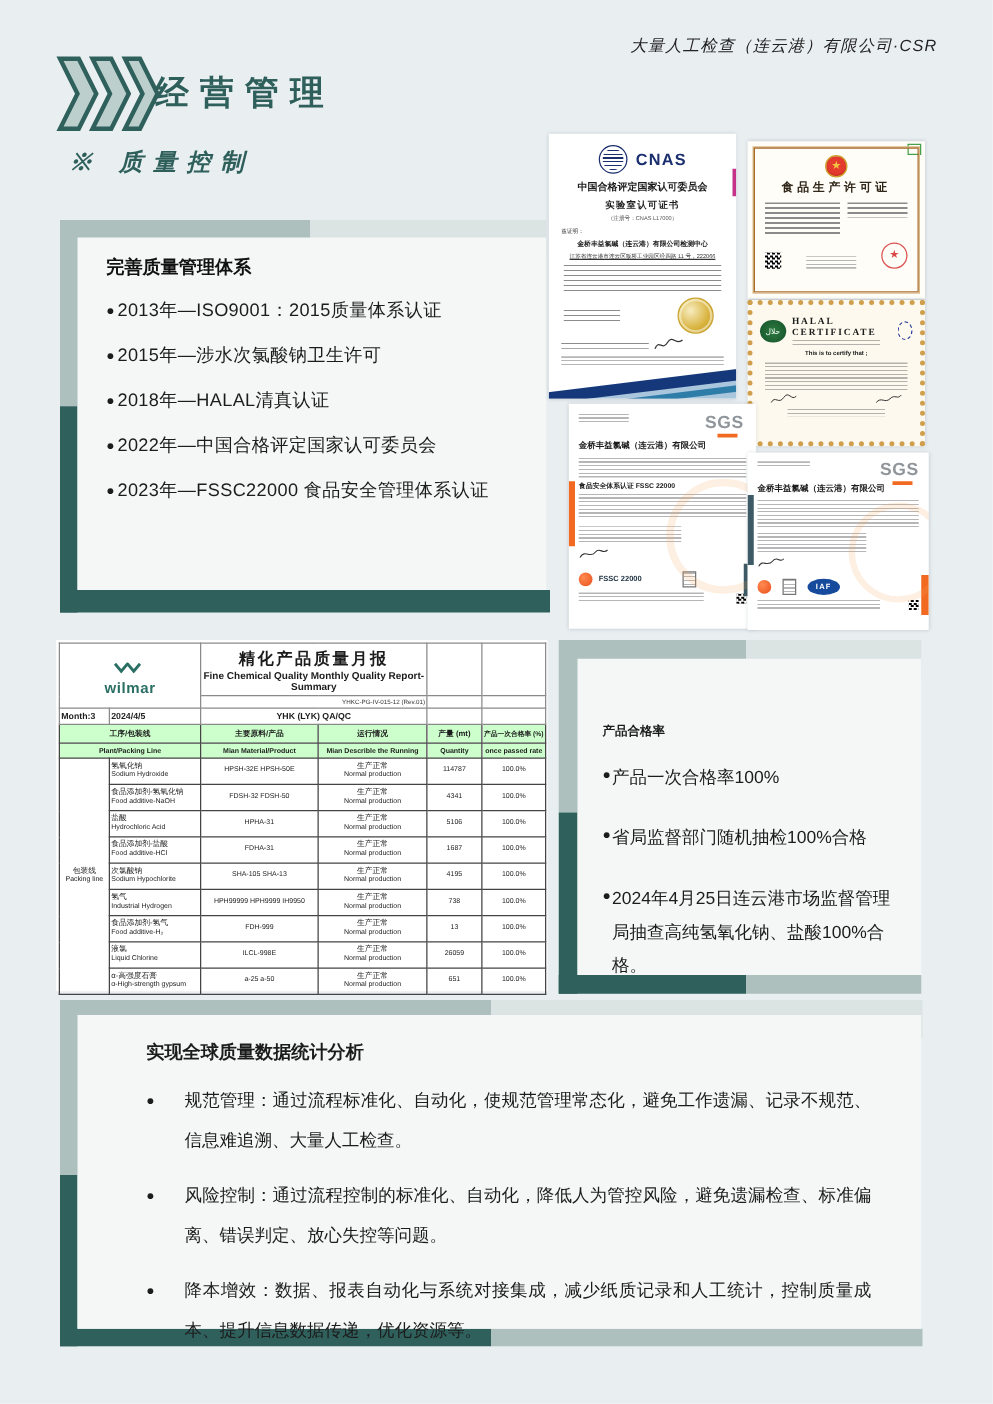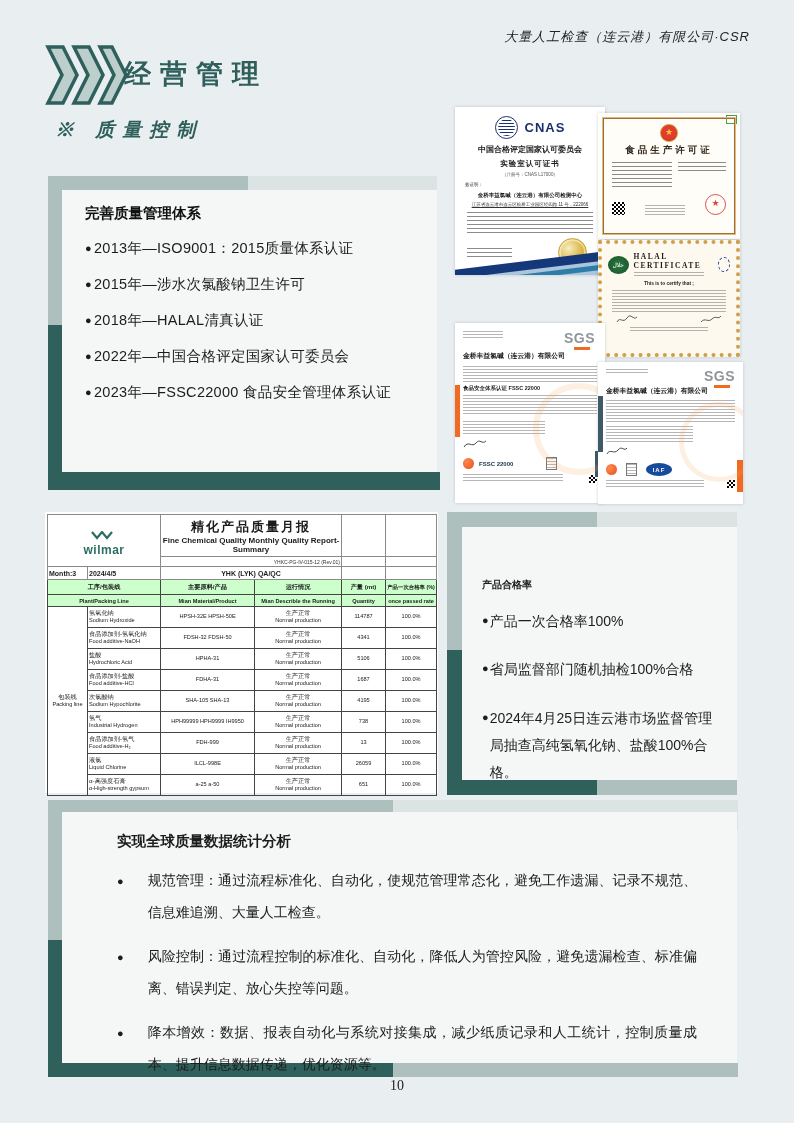"CNAS" div.cert { height: 168px -> 212px; left: 455px -> 439px }
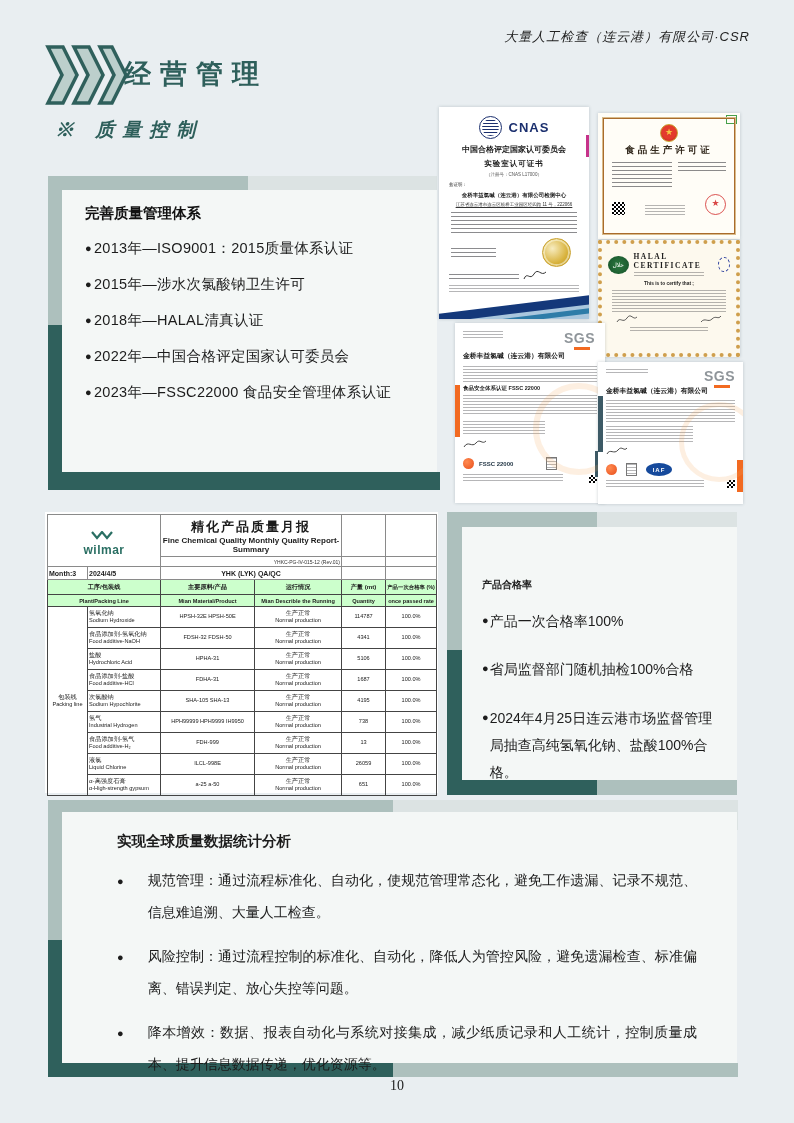"10" div.abs { html: <div>10</div> -> none }
